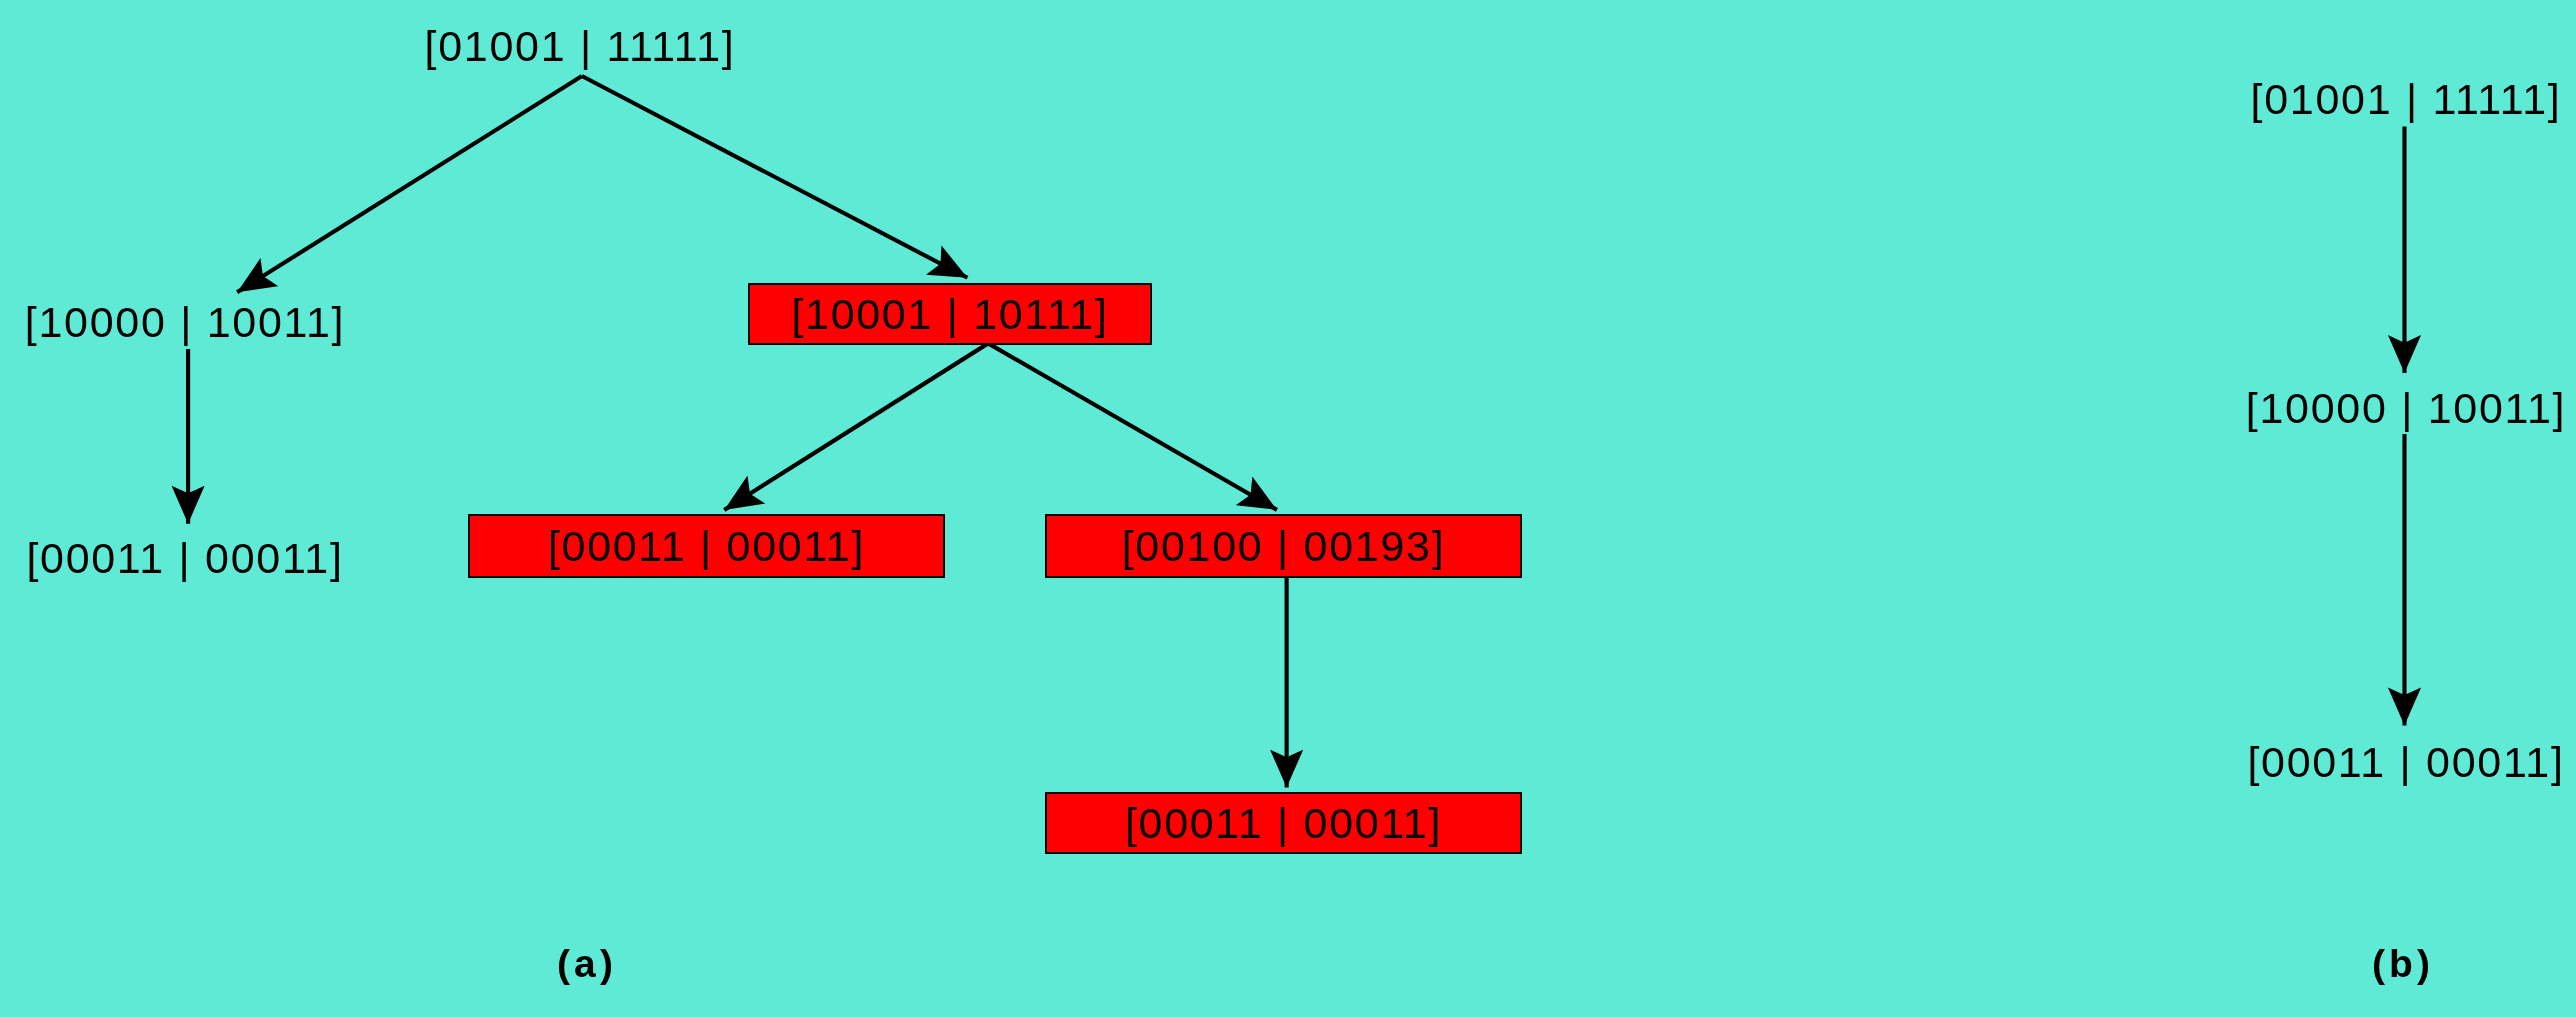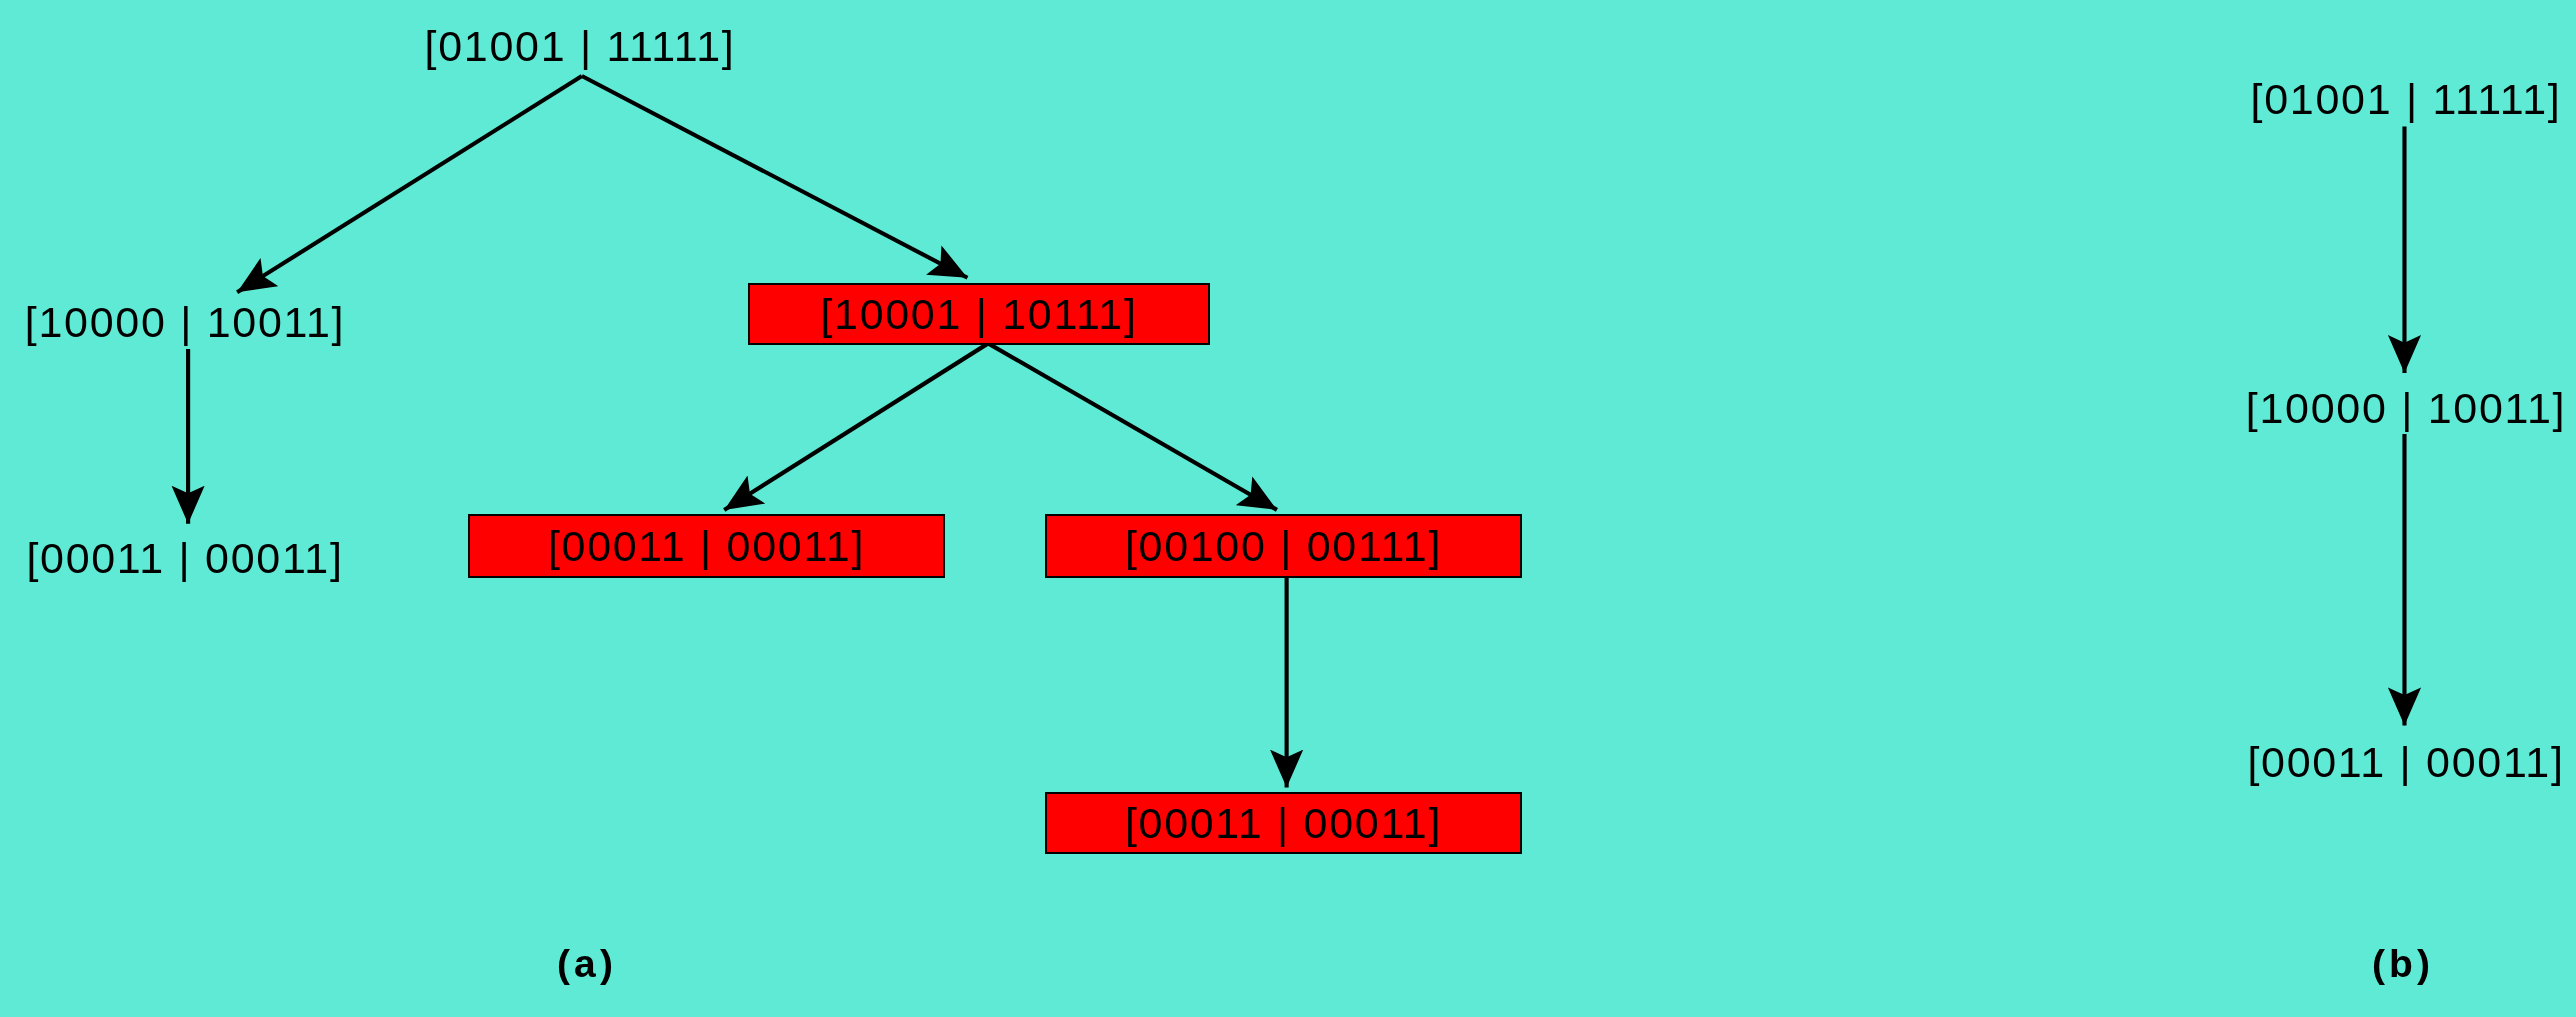"[10001 | 10111]" div.node { width: 462px -> 404px }
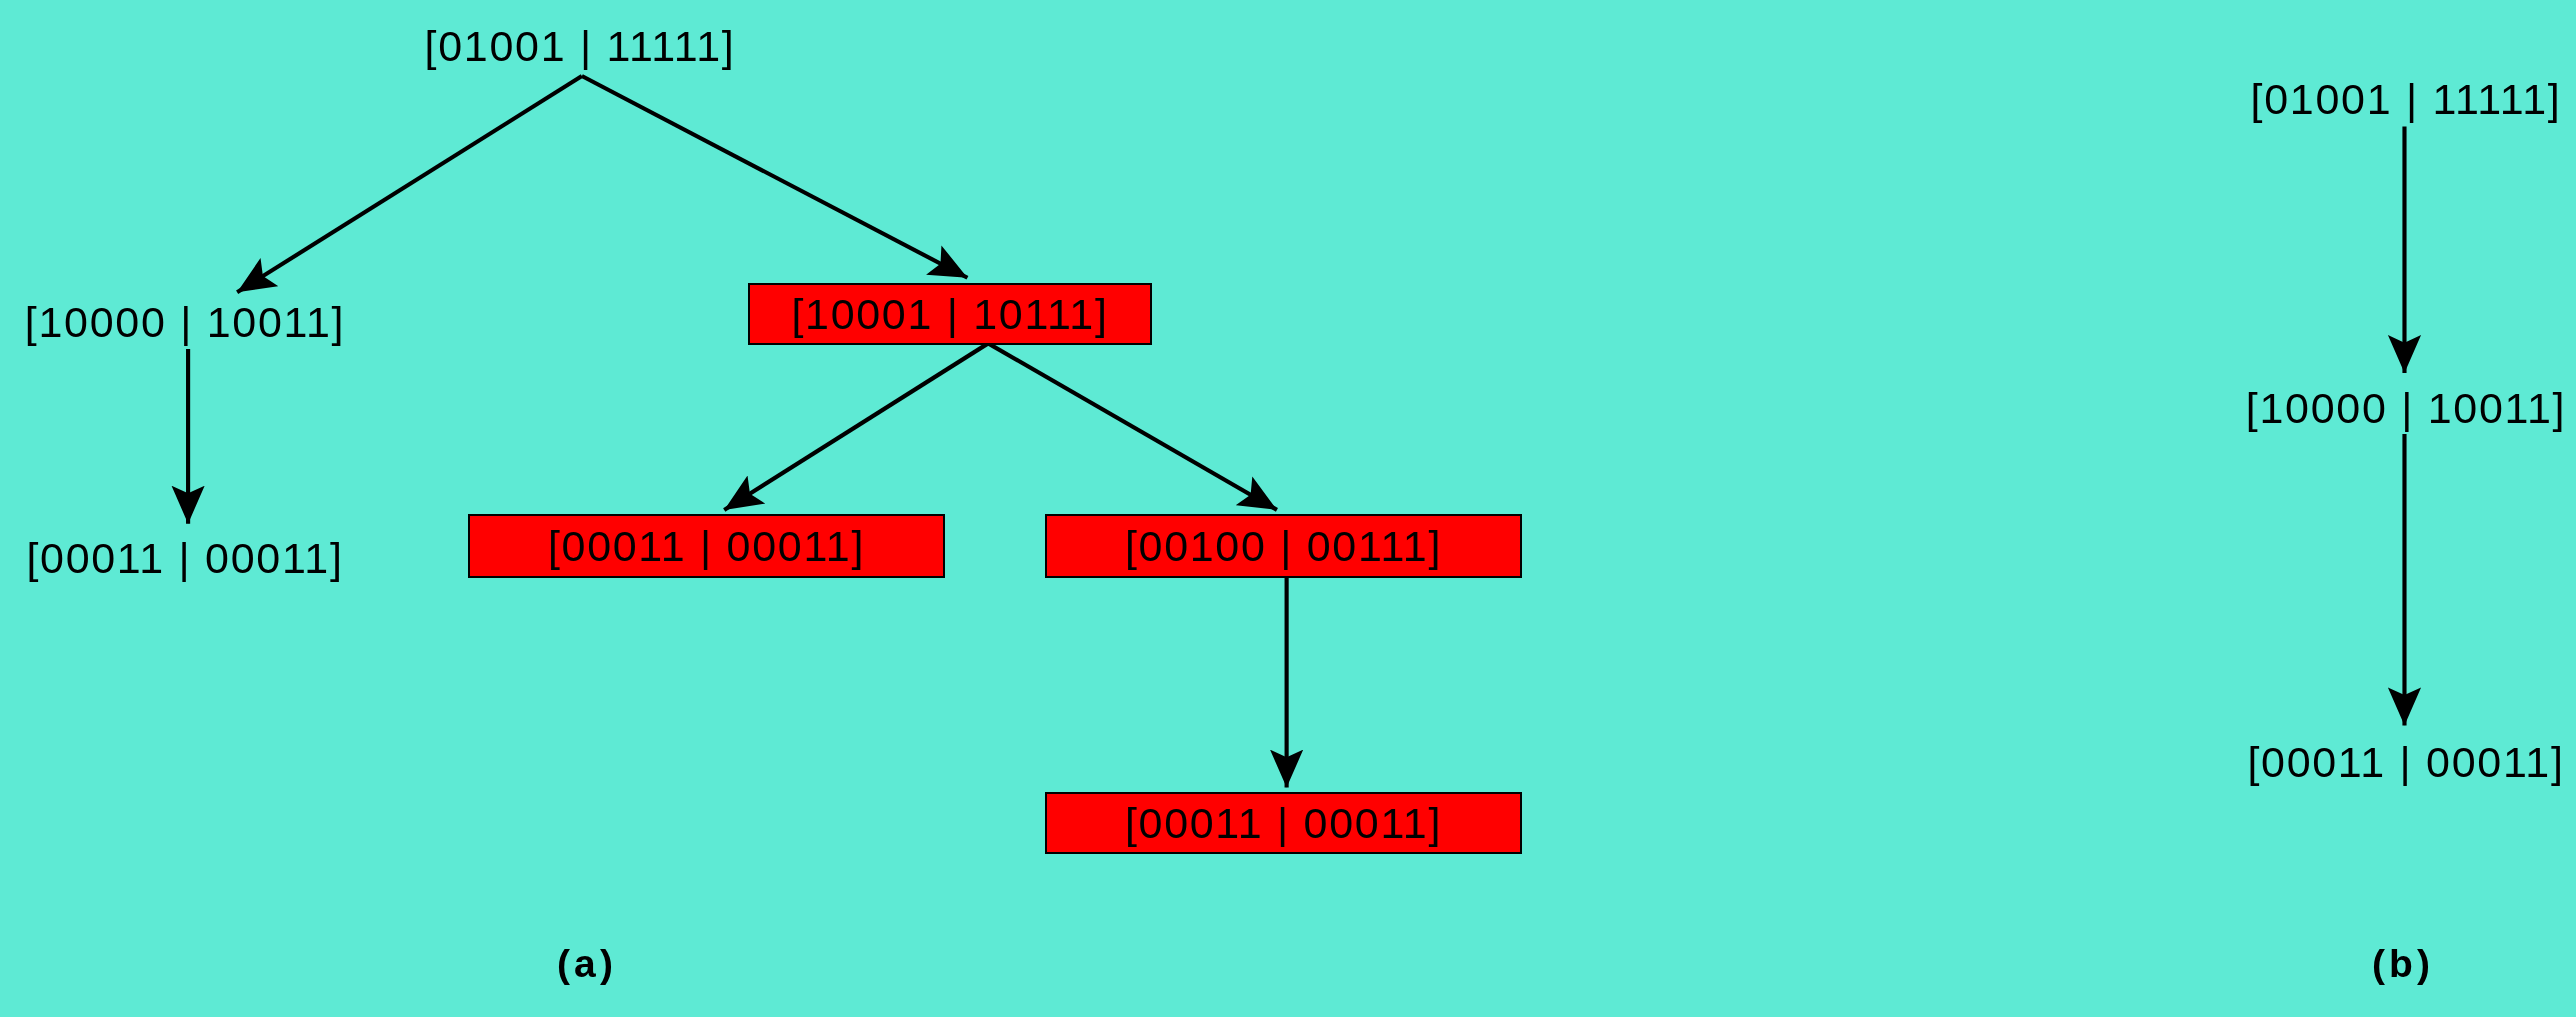"[00100 | 00111]" div.node { text: 00111 -> 00193 }
